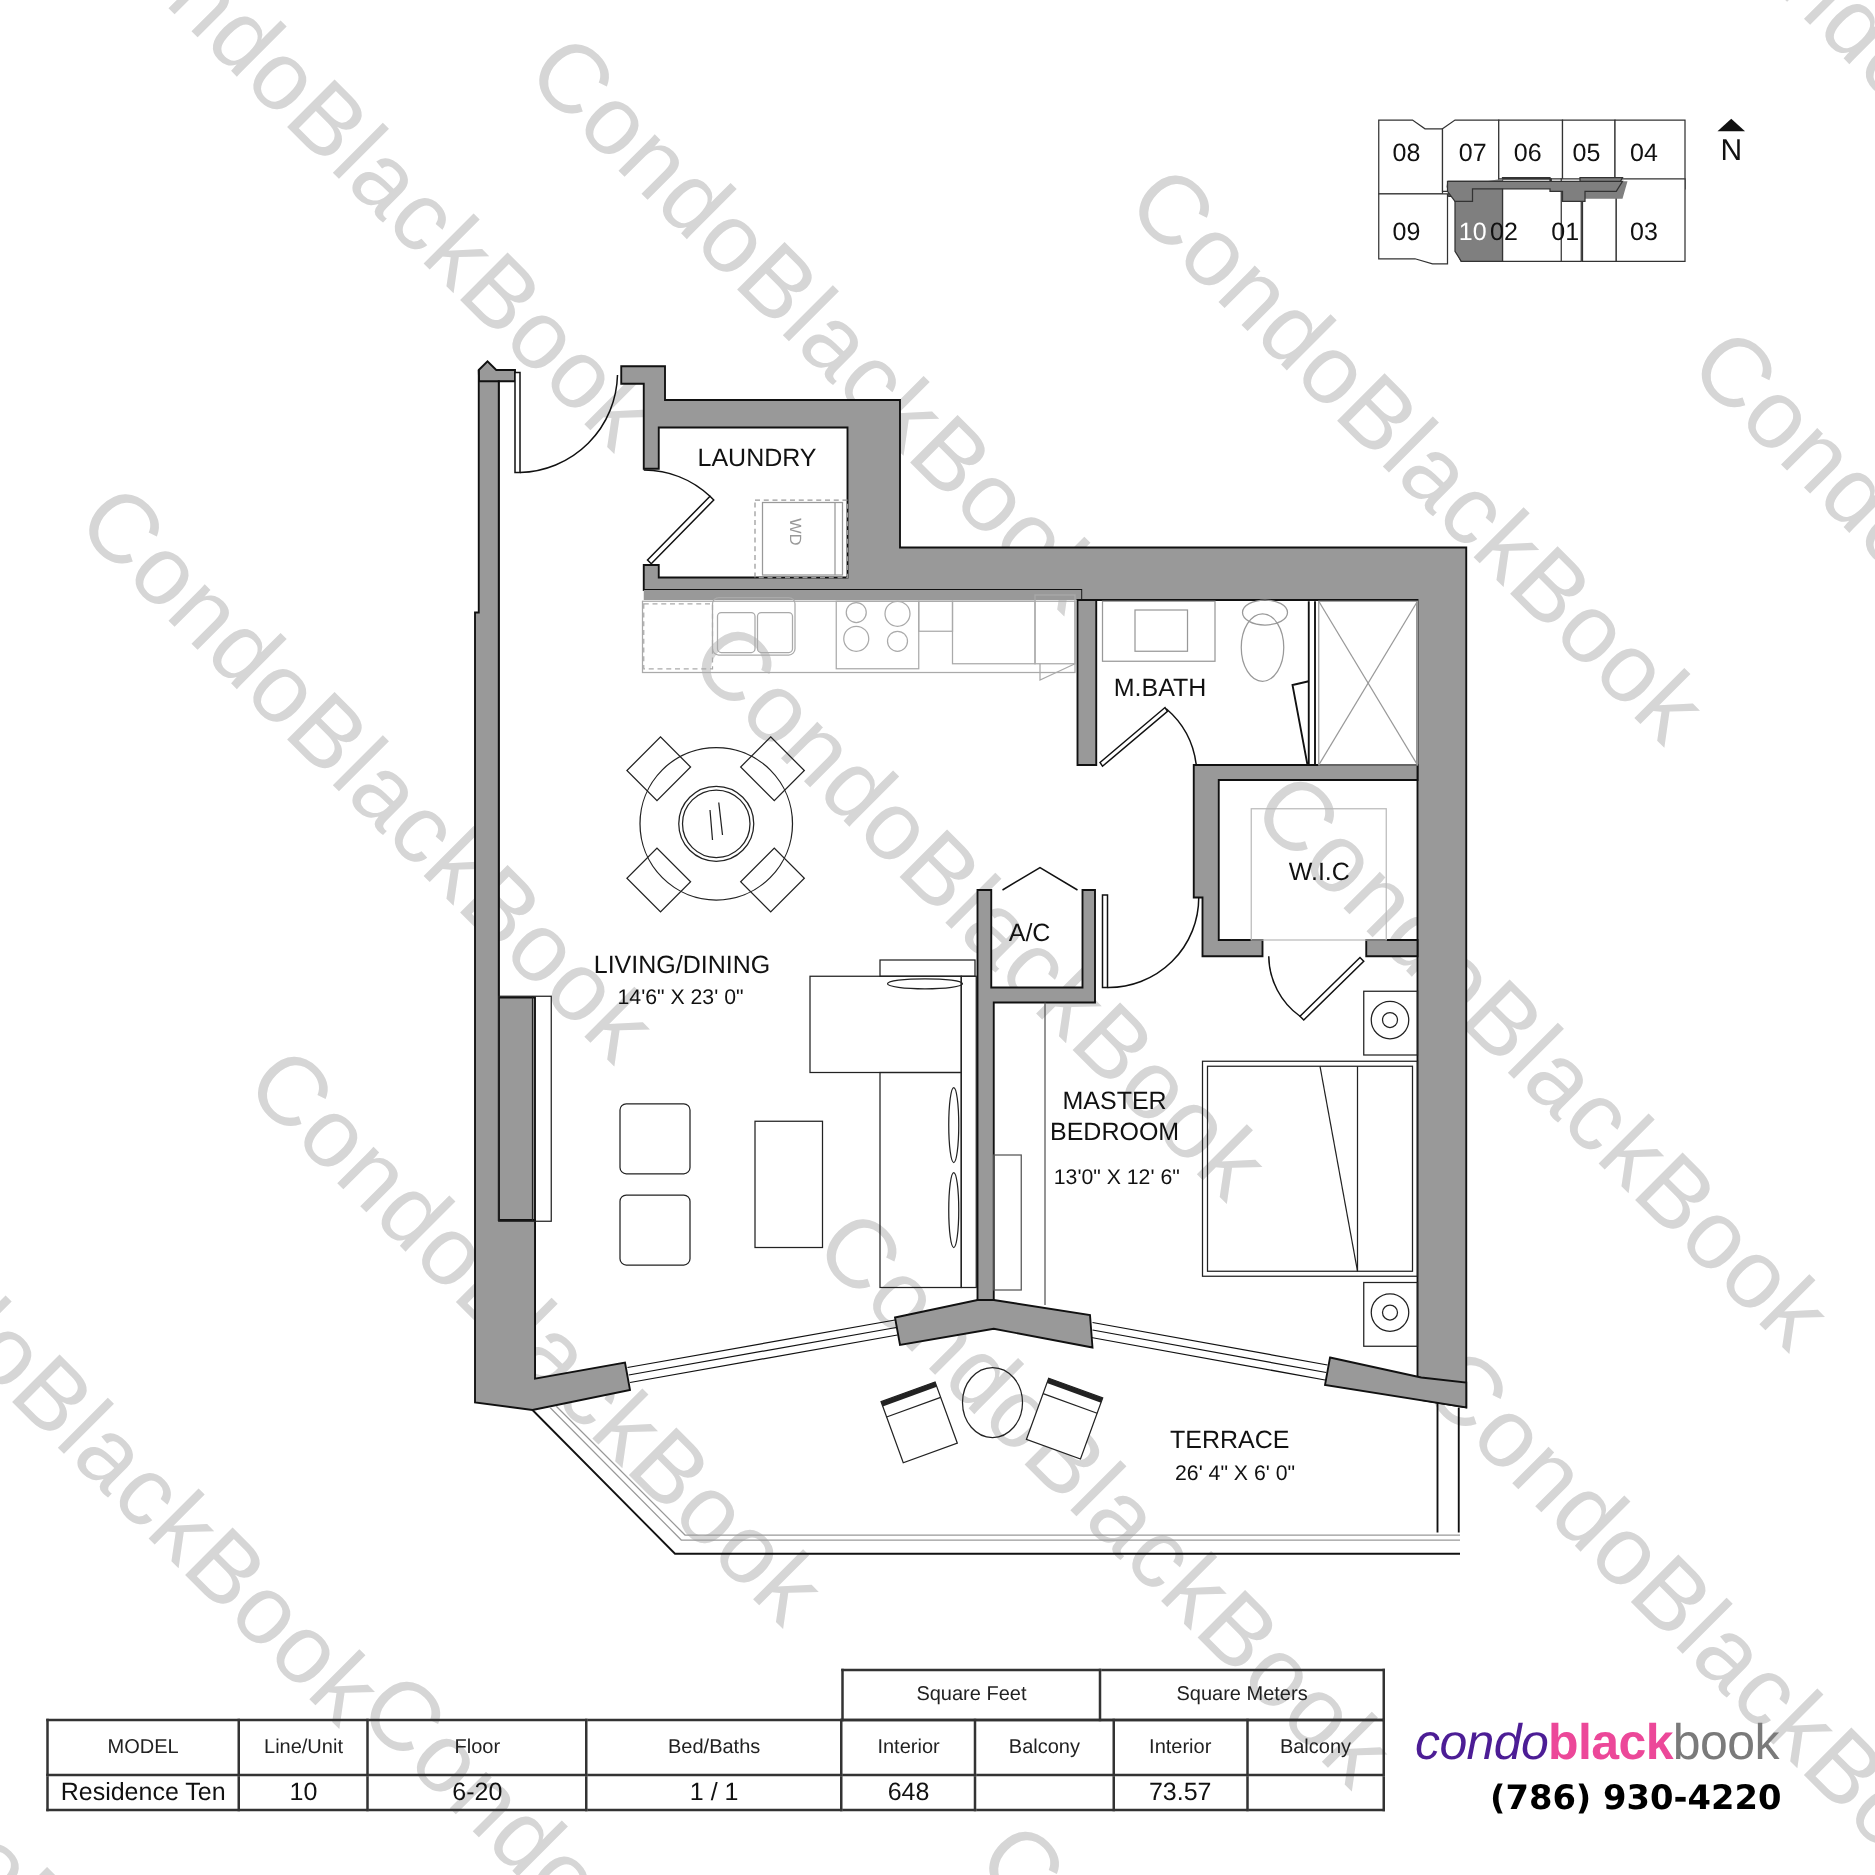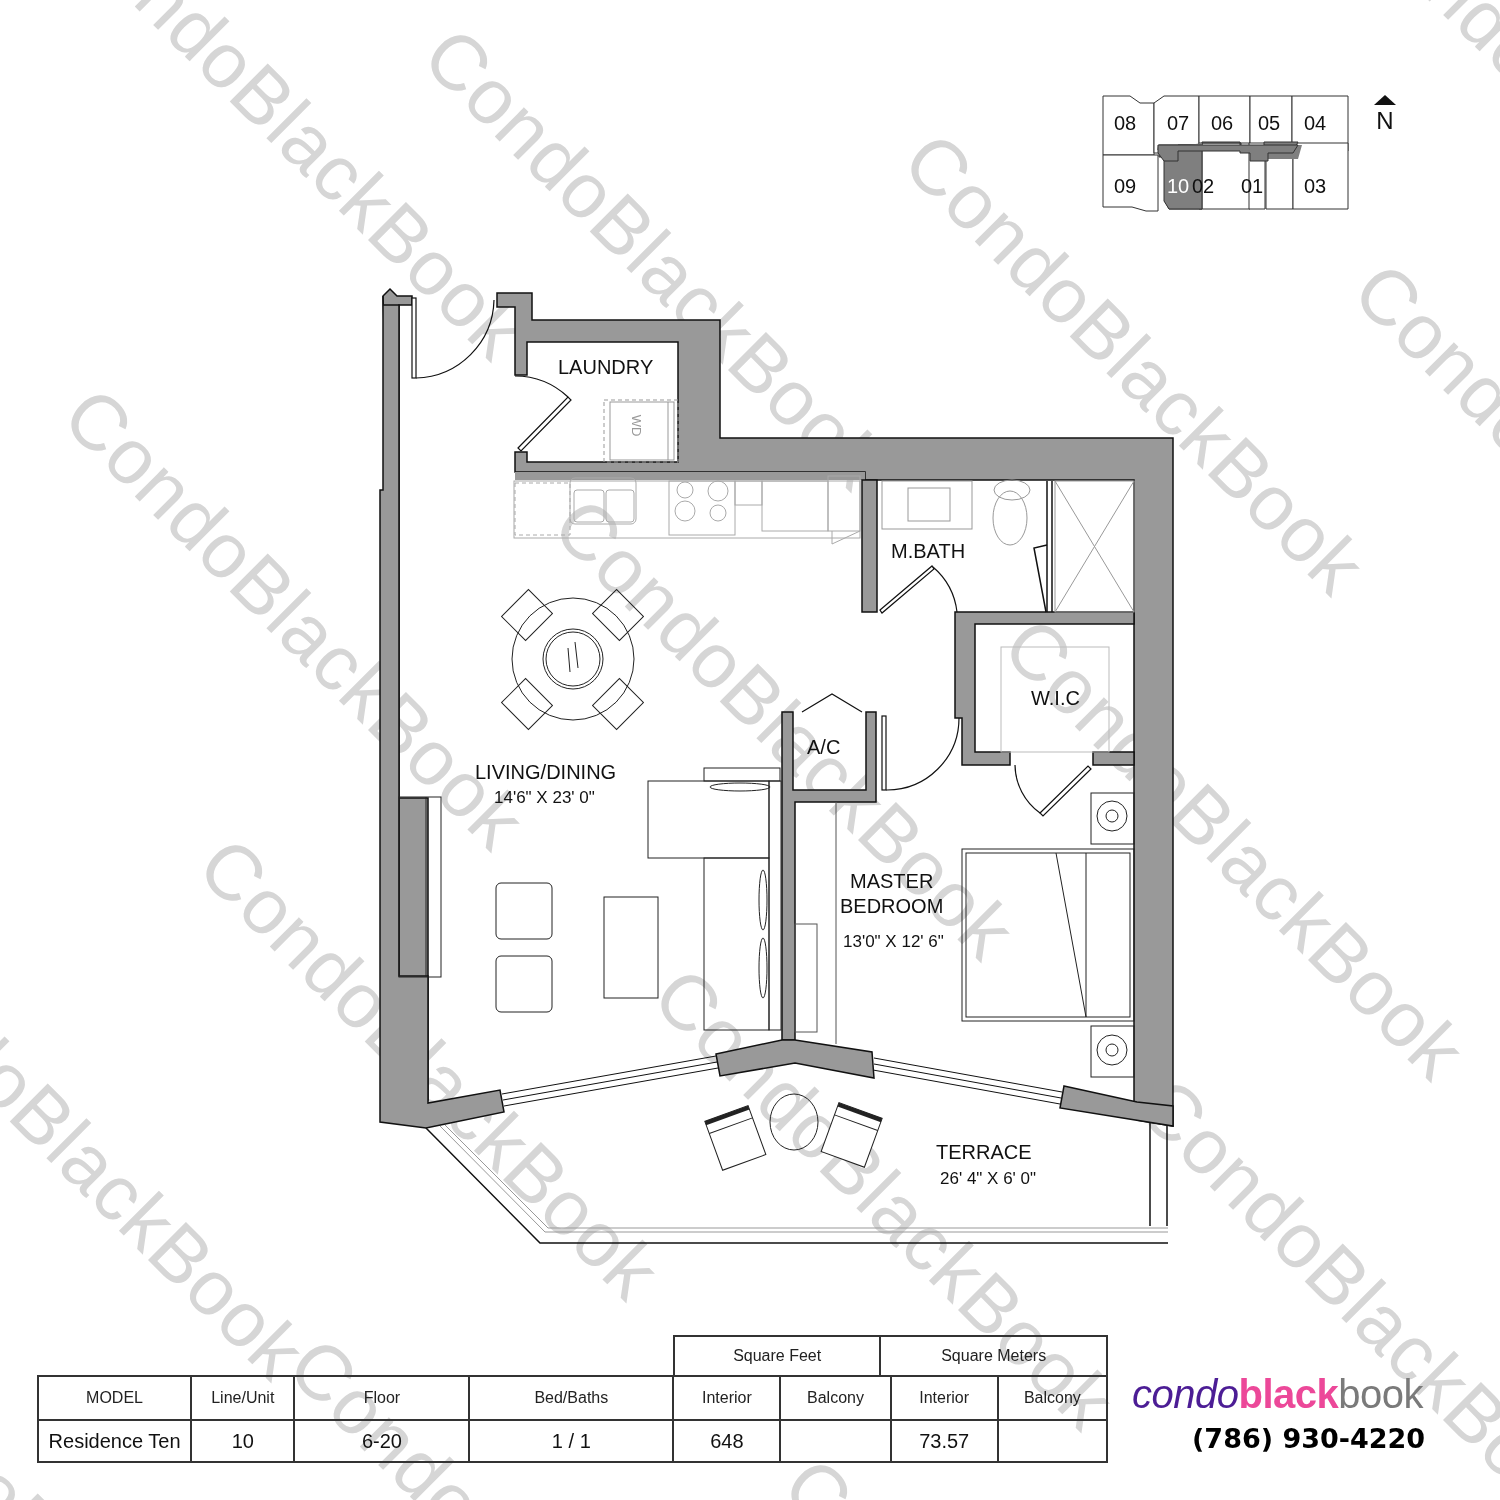"Residence Ten" tr { height: 42px -> 28px }
